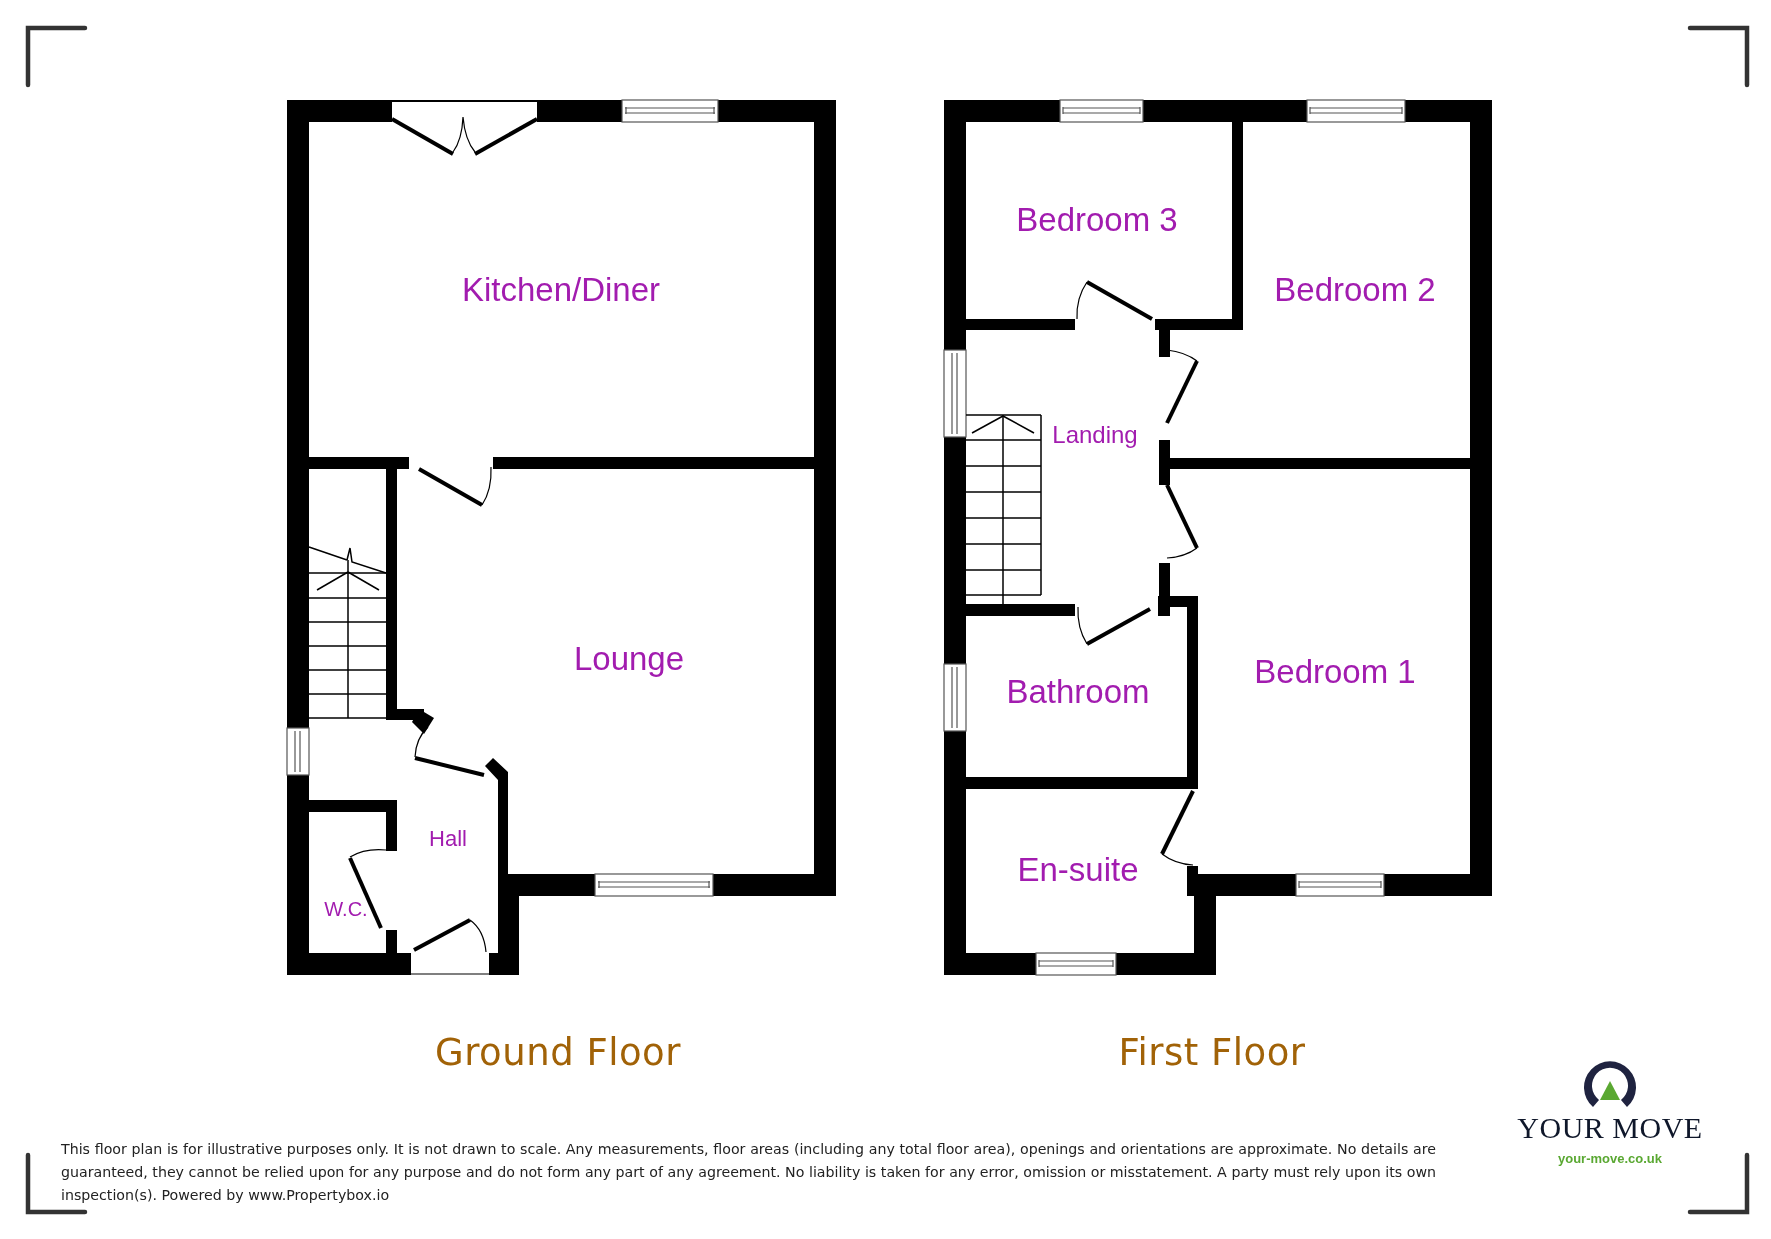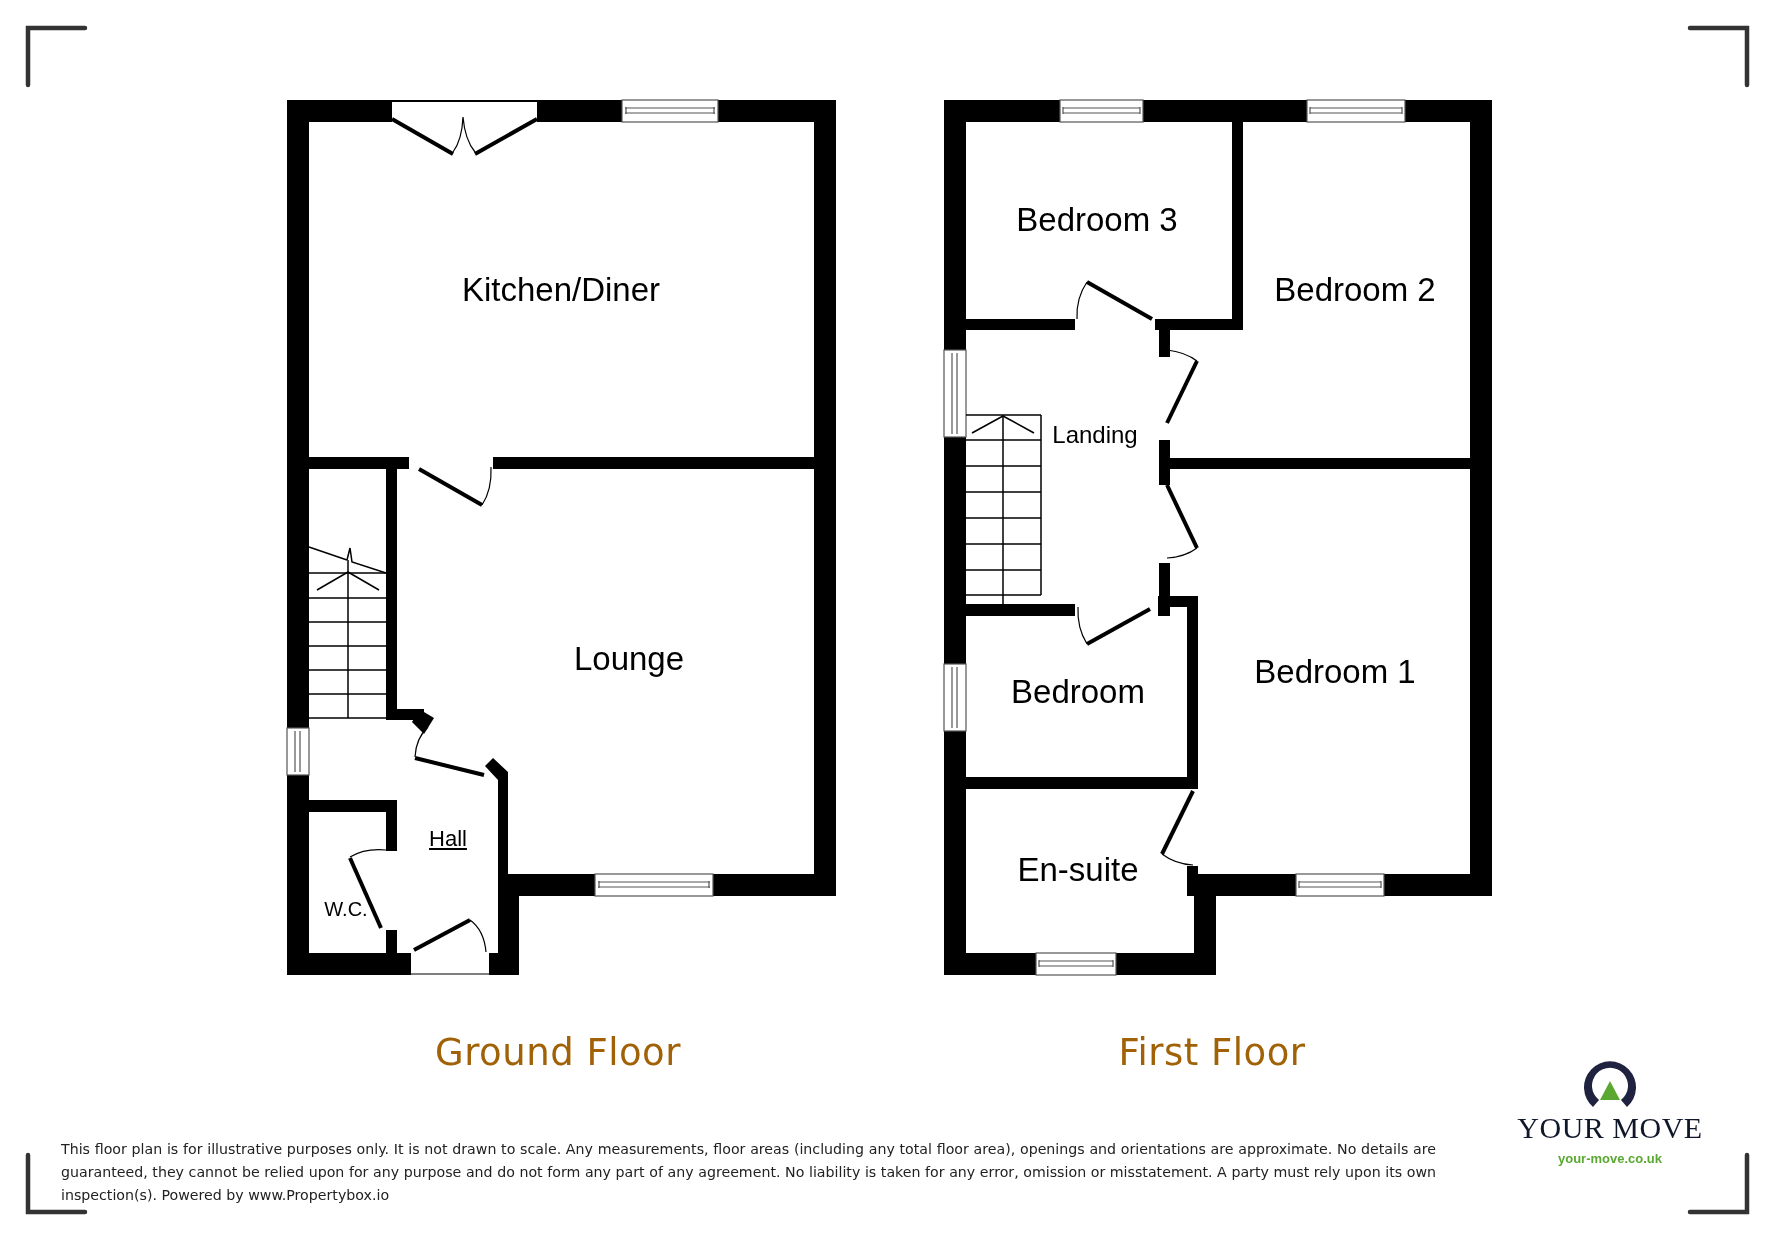"Bedroom 3" .room-label { color: #000000 -> #a21caf }
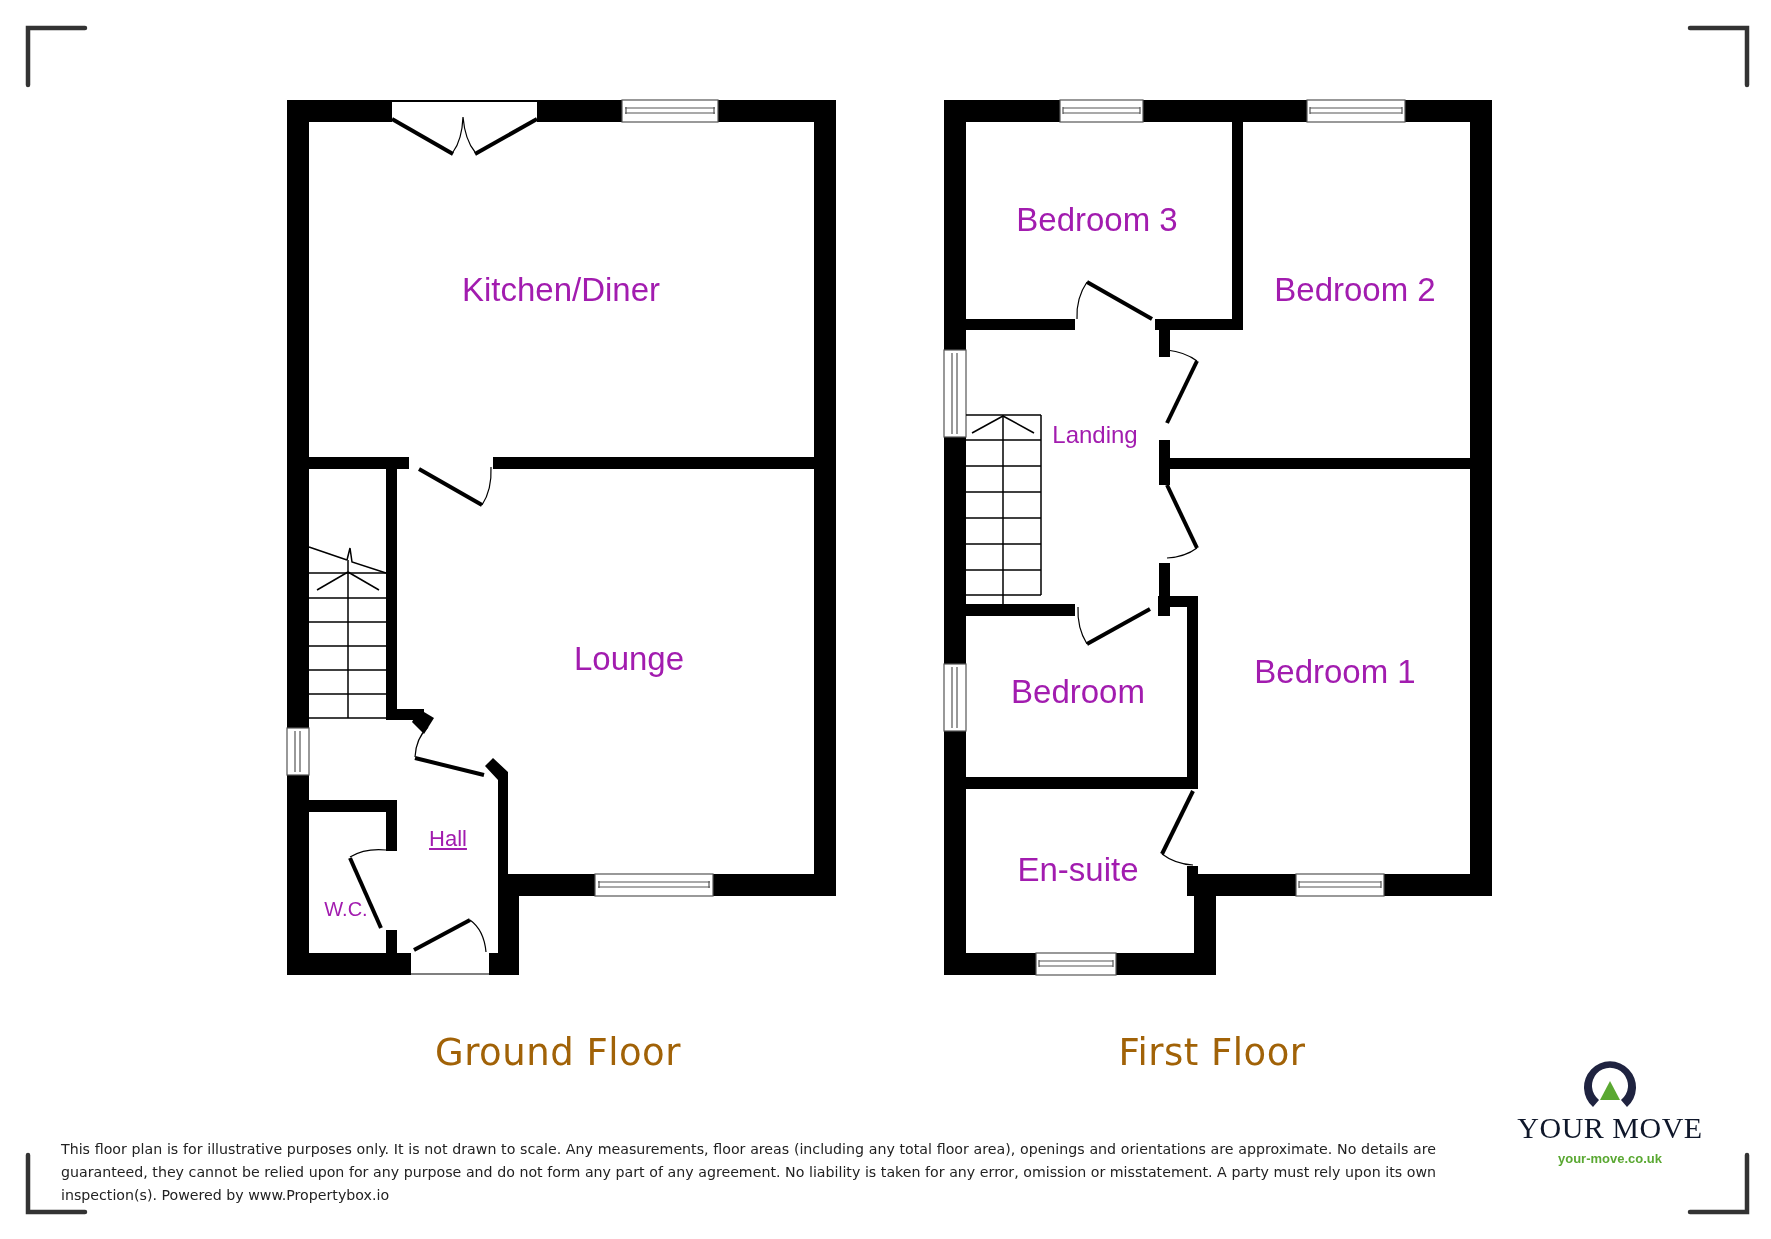"Bedroom" div.room-label { text: Bedroom -> Bathroom }
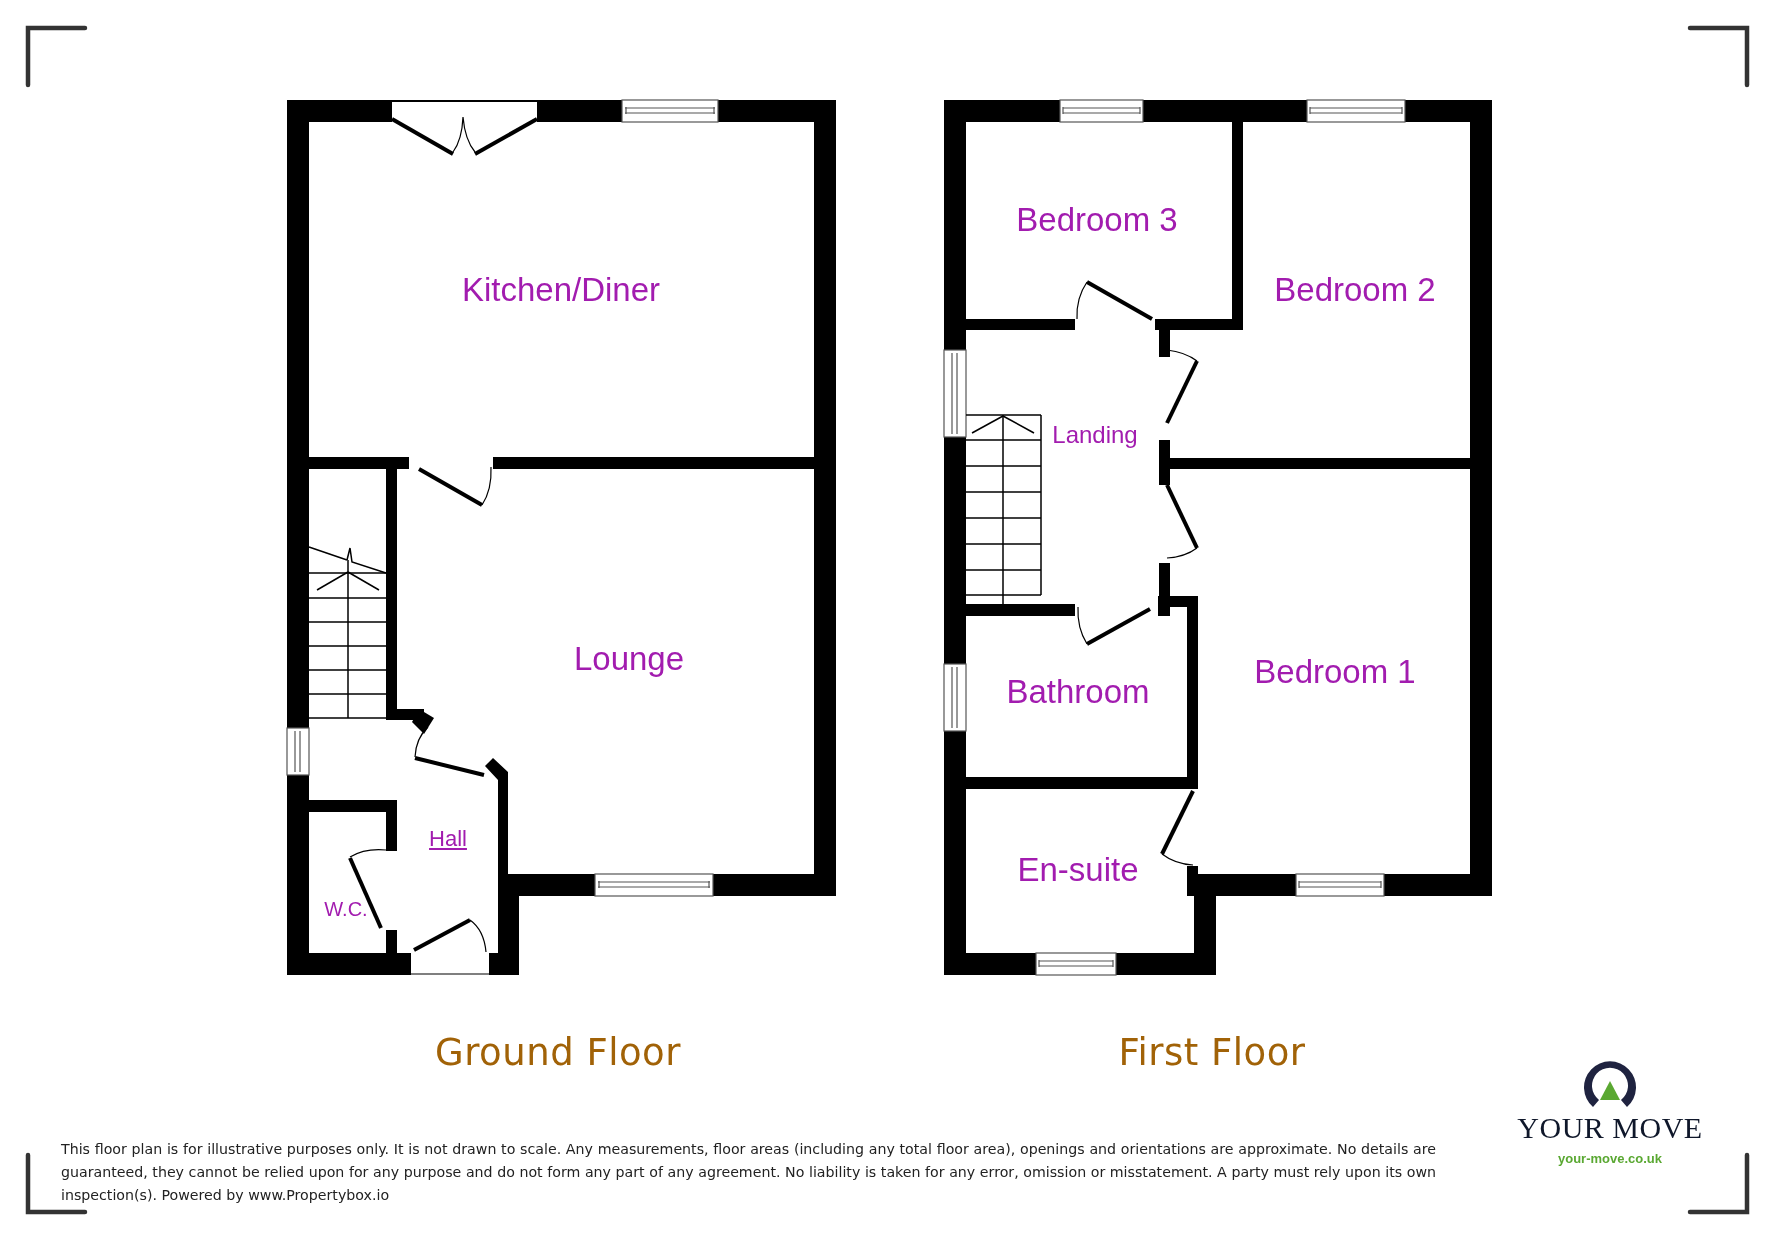"Hall" .room-sm { text-decoration: underline -> none }
